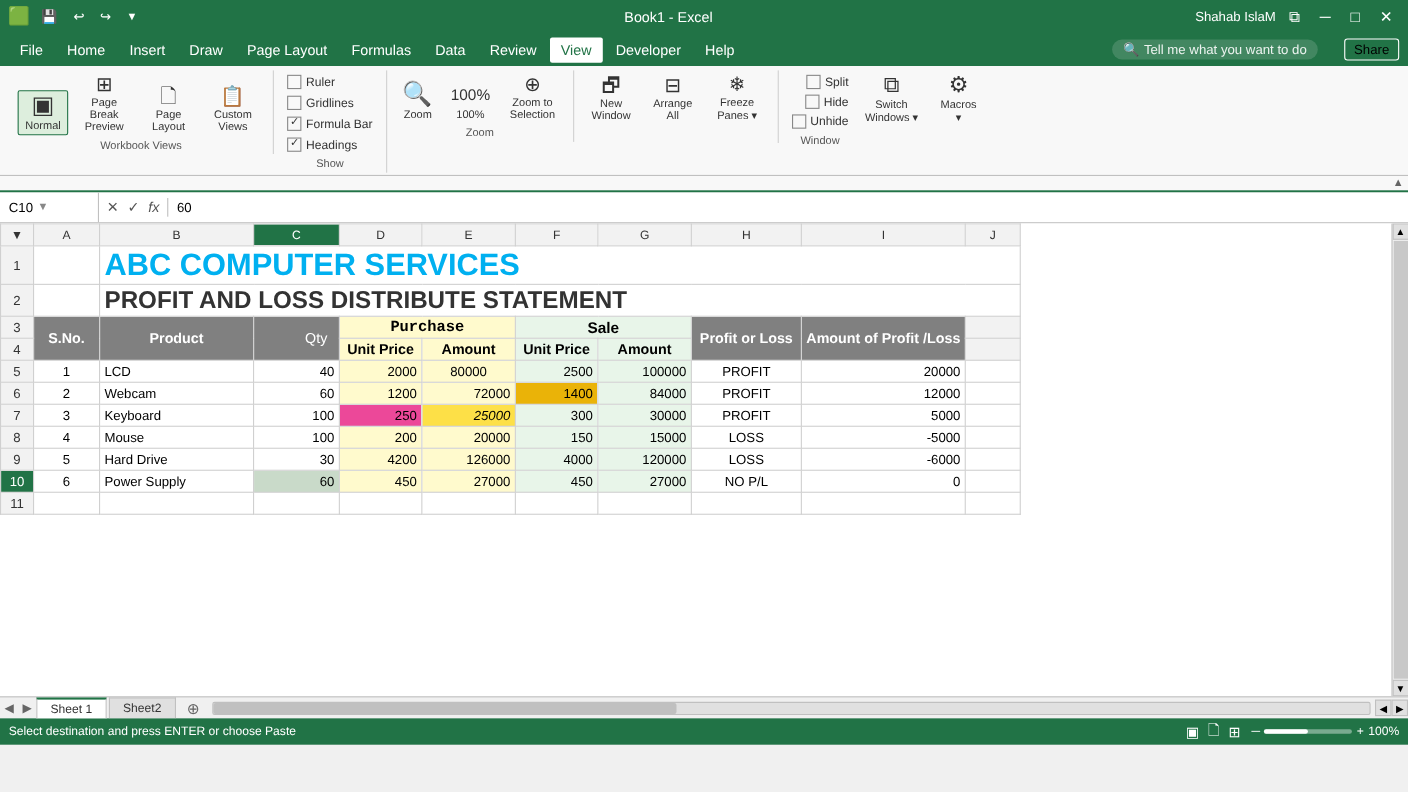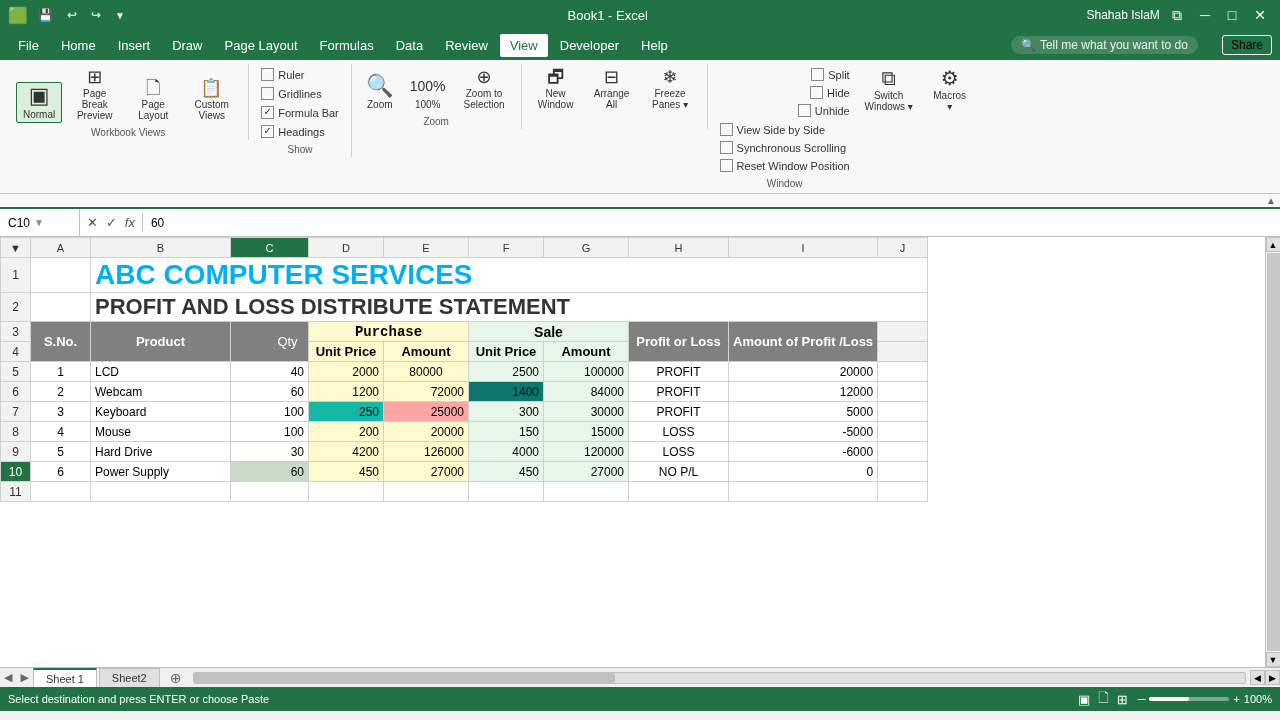"View Side by Side" div { html: <div> <label> <span></span> <span>View Side by Side</span> </label> <label> <span></span> <span>Synchronous Scrolling</span> </label> <label> <span></span> <span>Reset Window Position</span> </label> </div> -> none }
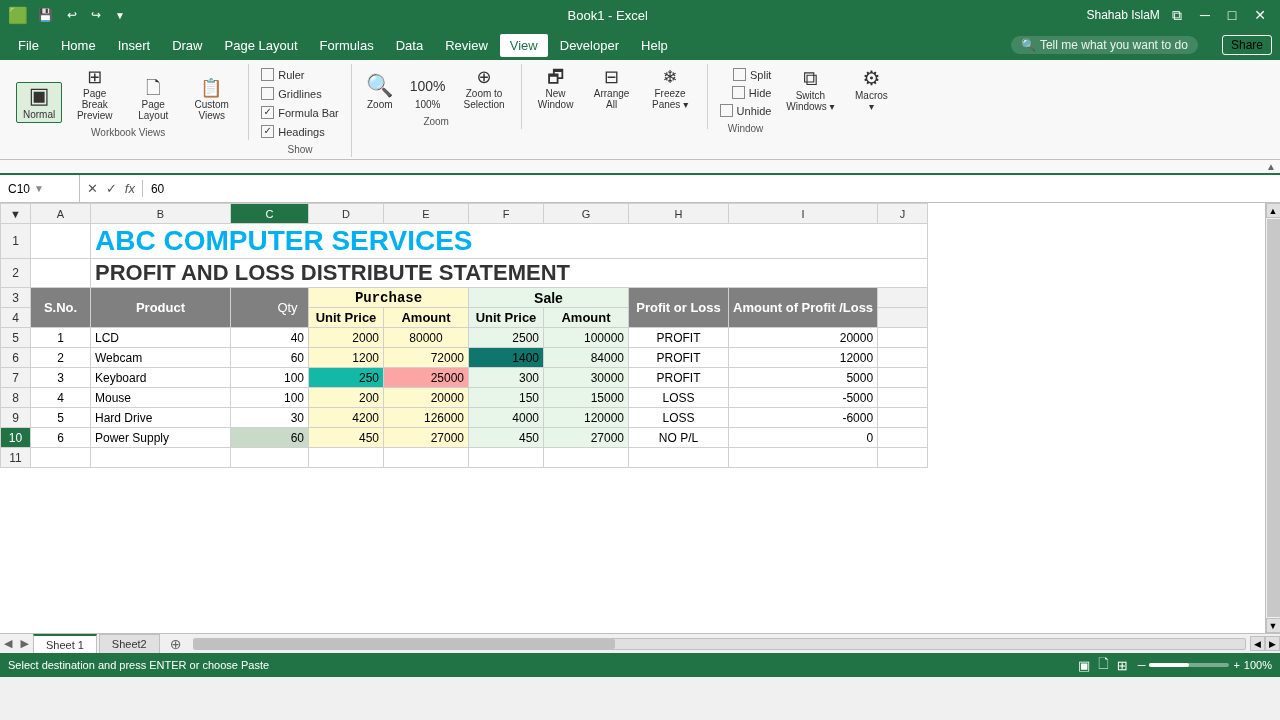"C10" #cell-ref { width: 80px -> 90px }
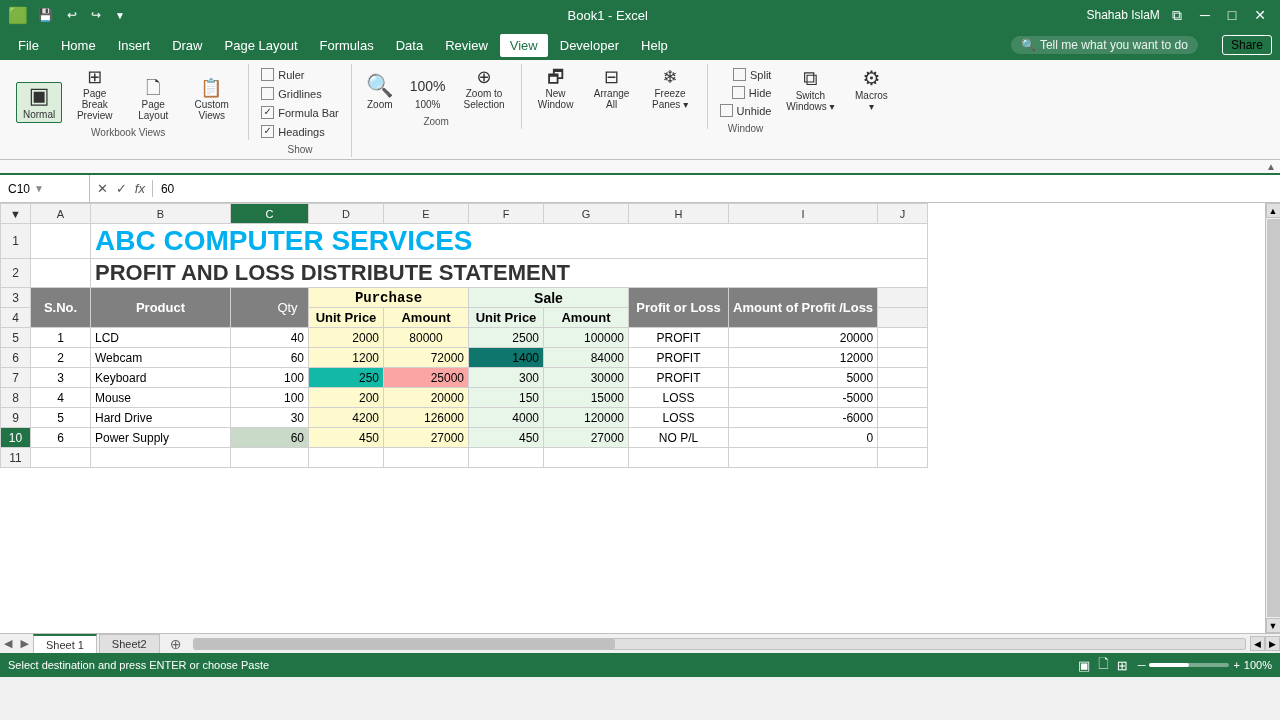"1400" td.cell-right { background: #0f766e -> #eab308 }
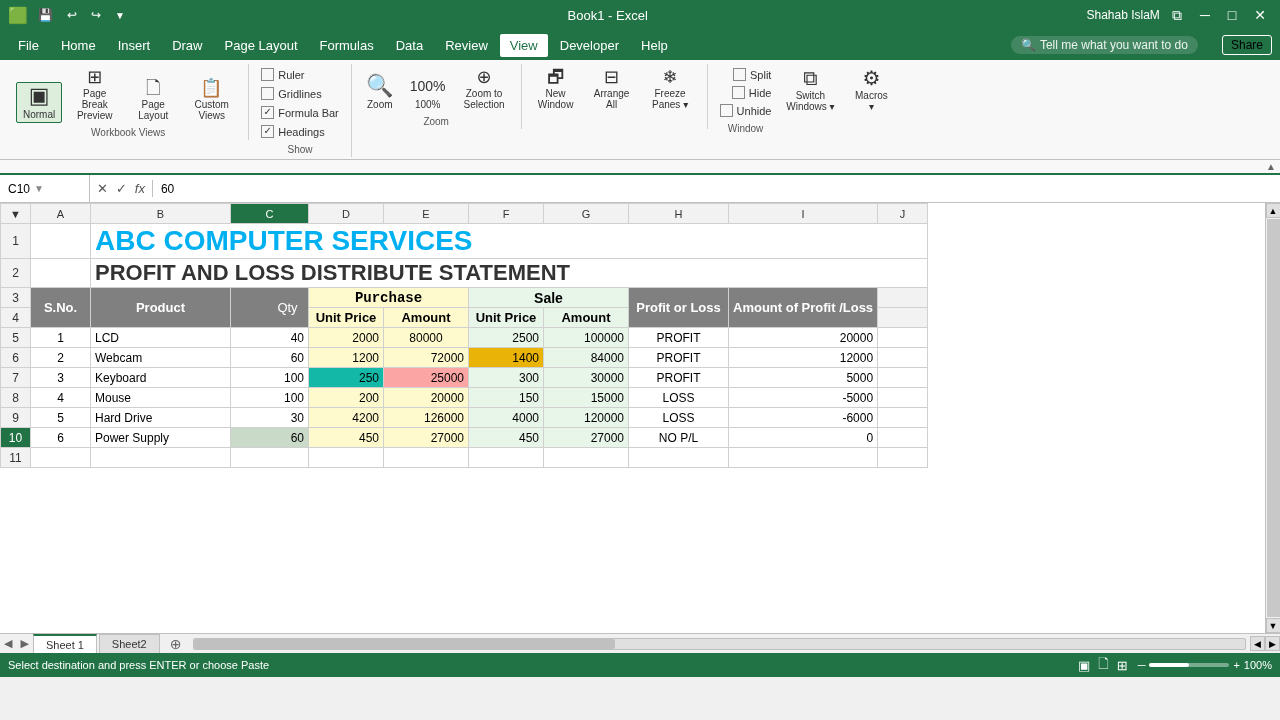"250" td.cell-right { background: #14b8a6 -> #ec4899 }
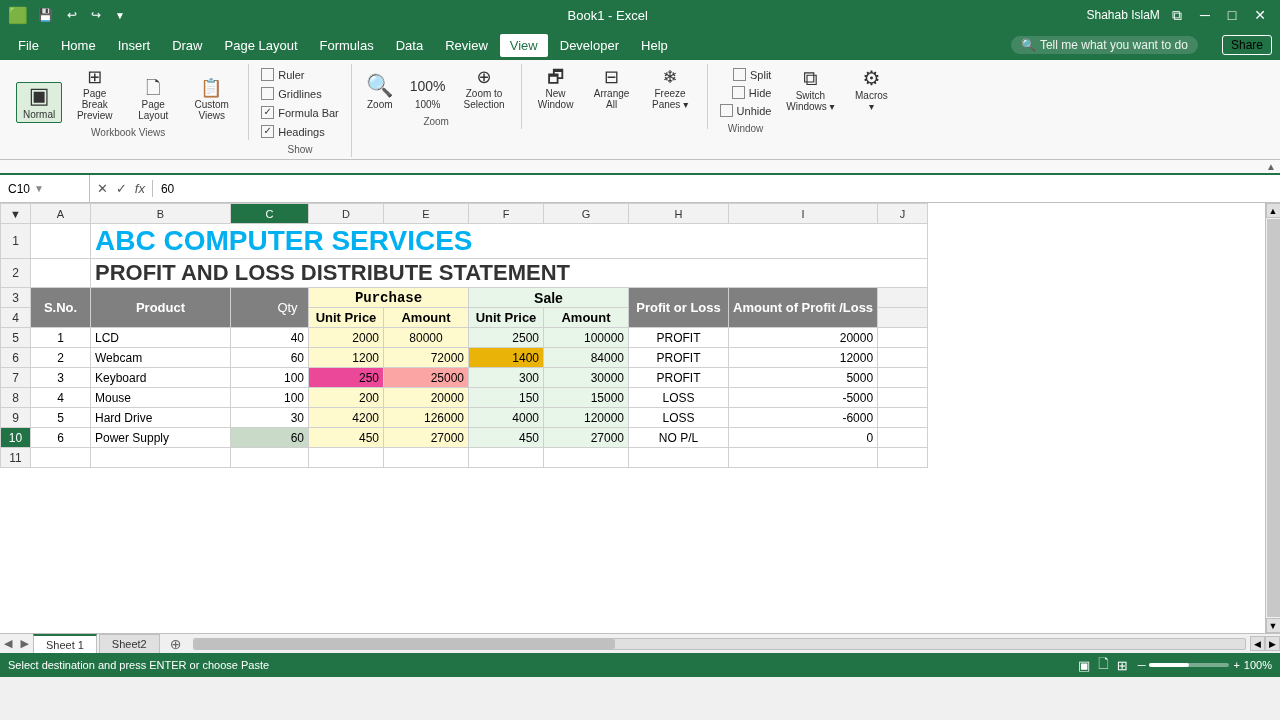"25000" td.cell-right { background: #fca5a5 -> #fde047; font-style: none -> italic }
